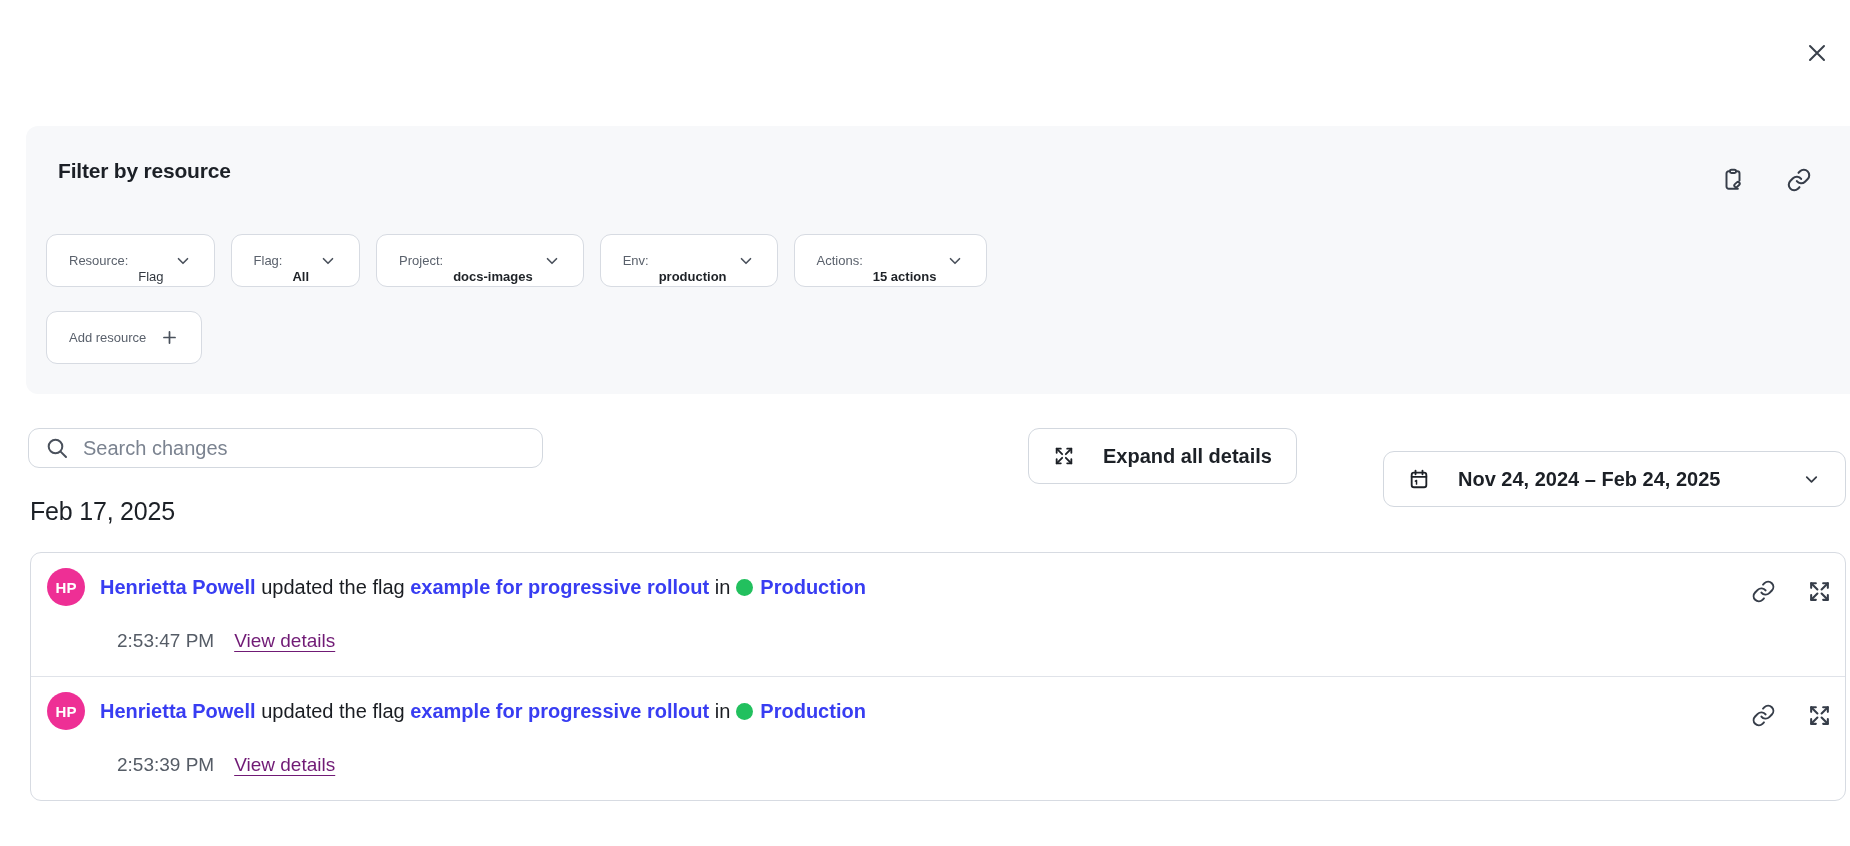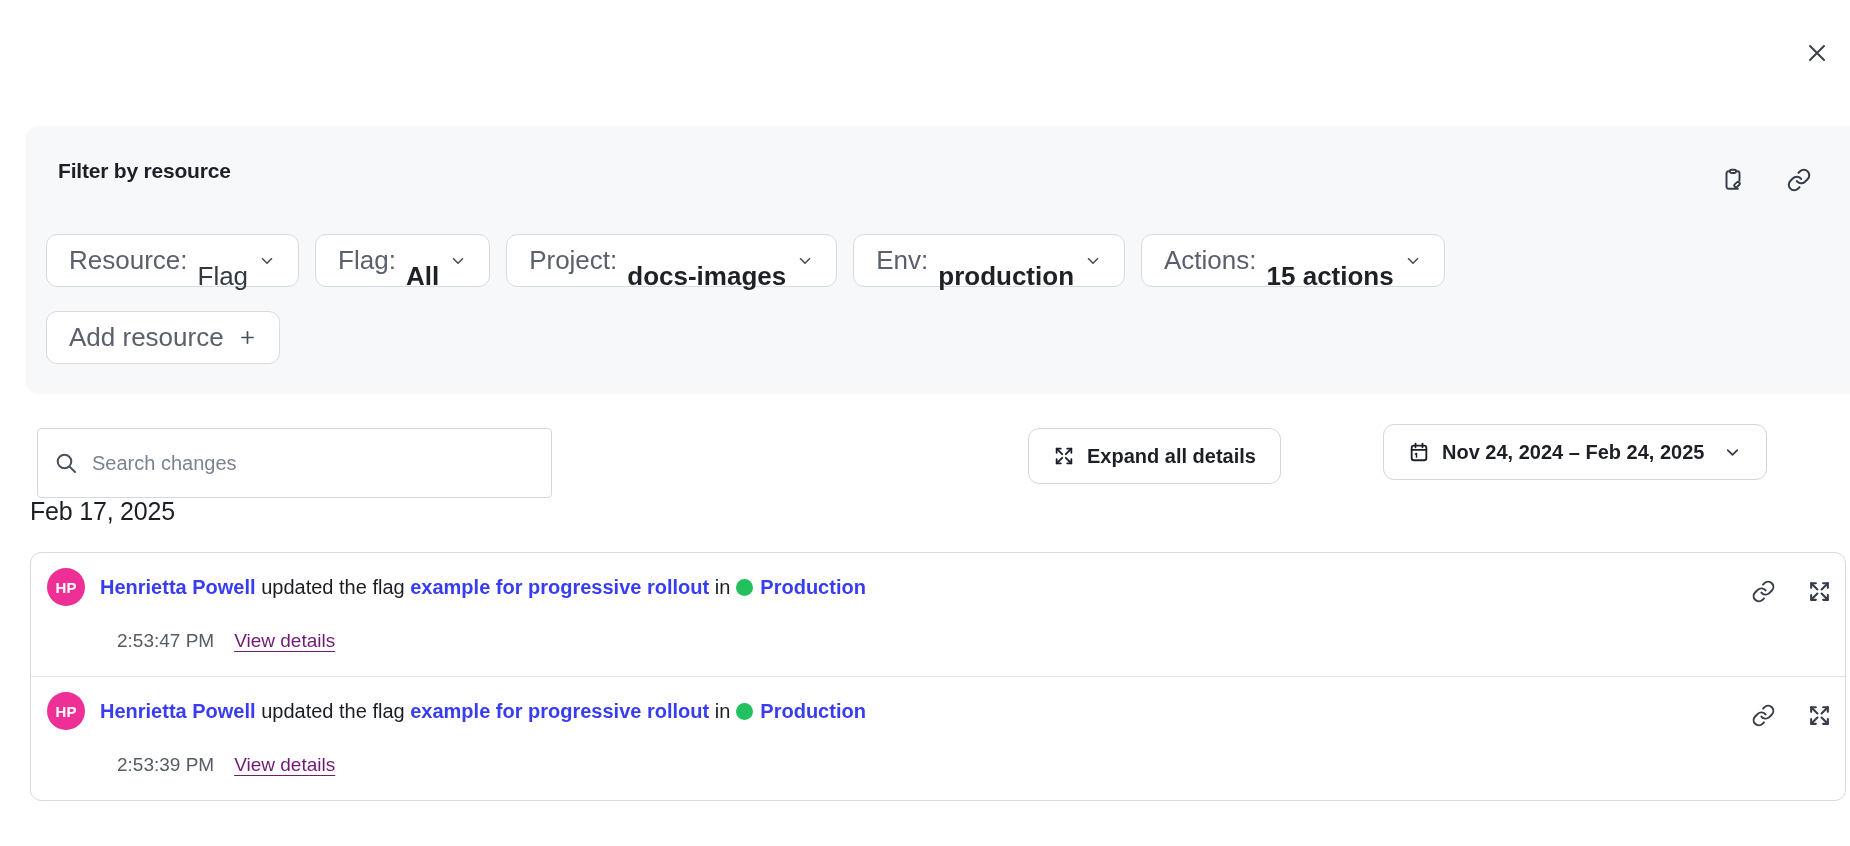"Resource:" .chip { font-size: 26px -> 13px }
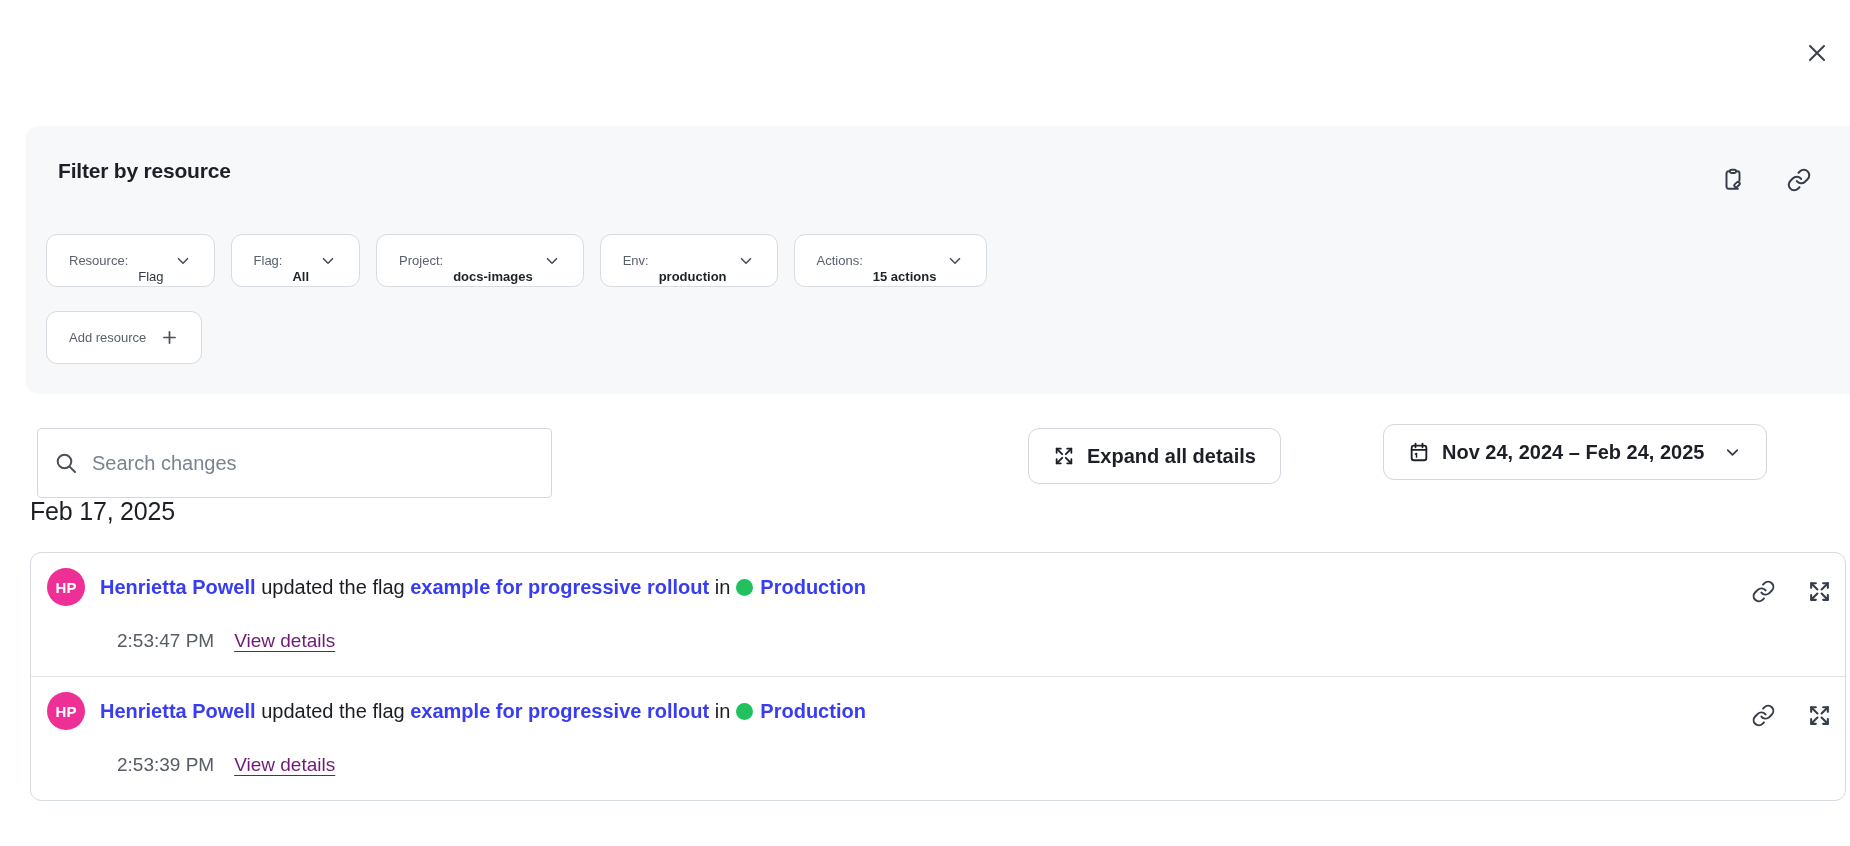"Search changes" .search-box { border-radius: 4px -> 11px; height: 70px -> 40px; left: 37px -> 28px }
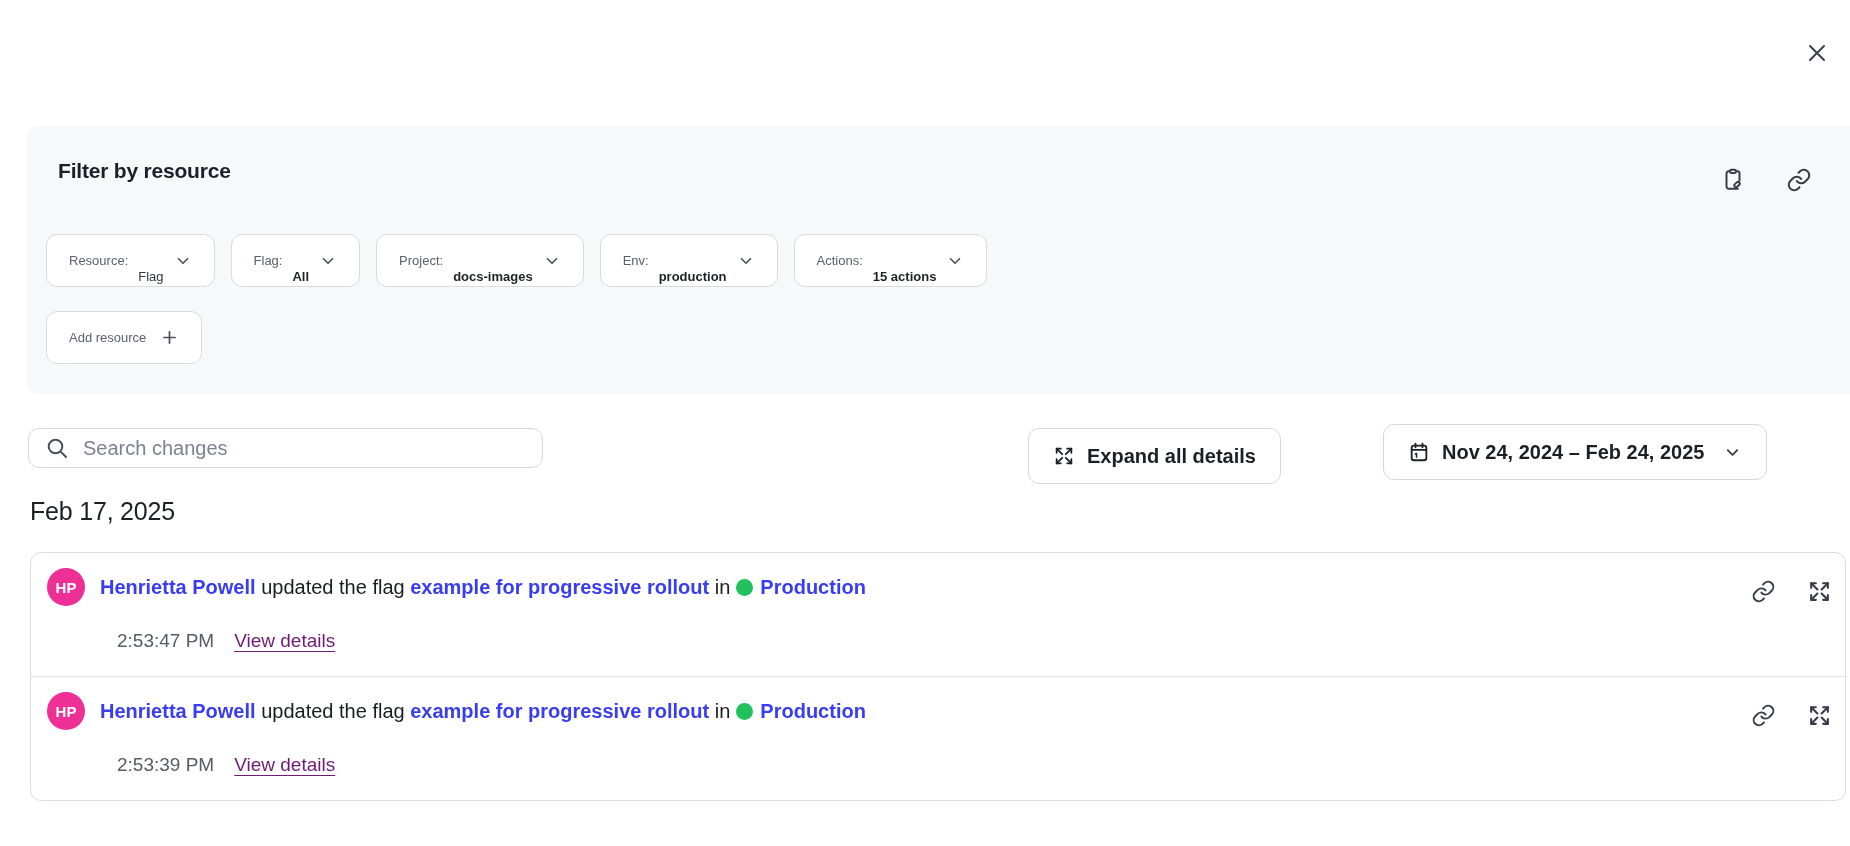"Expand all details" .btn { gap: 12px -> 28px }
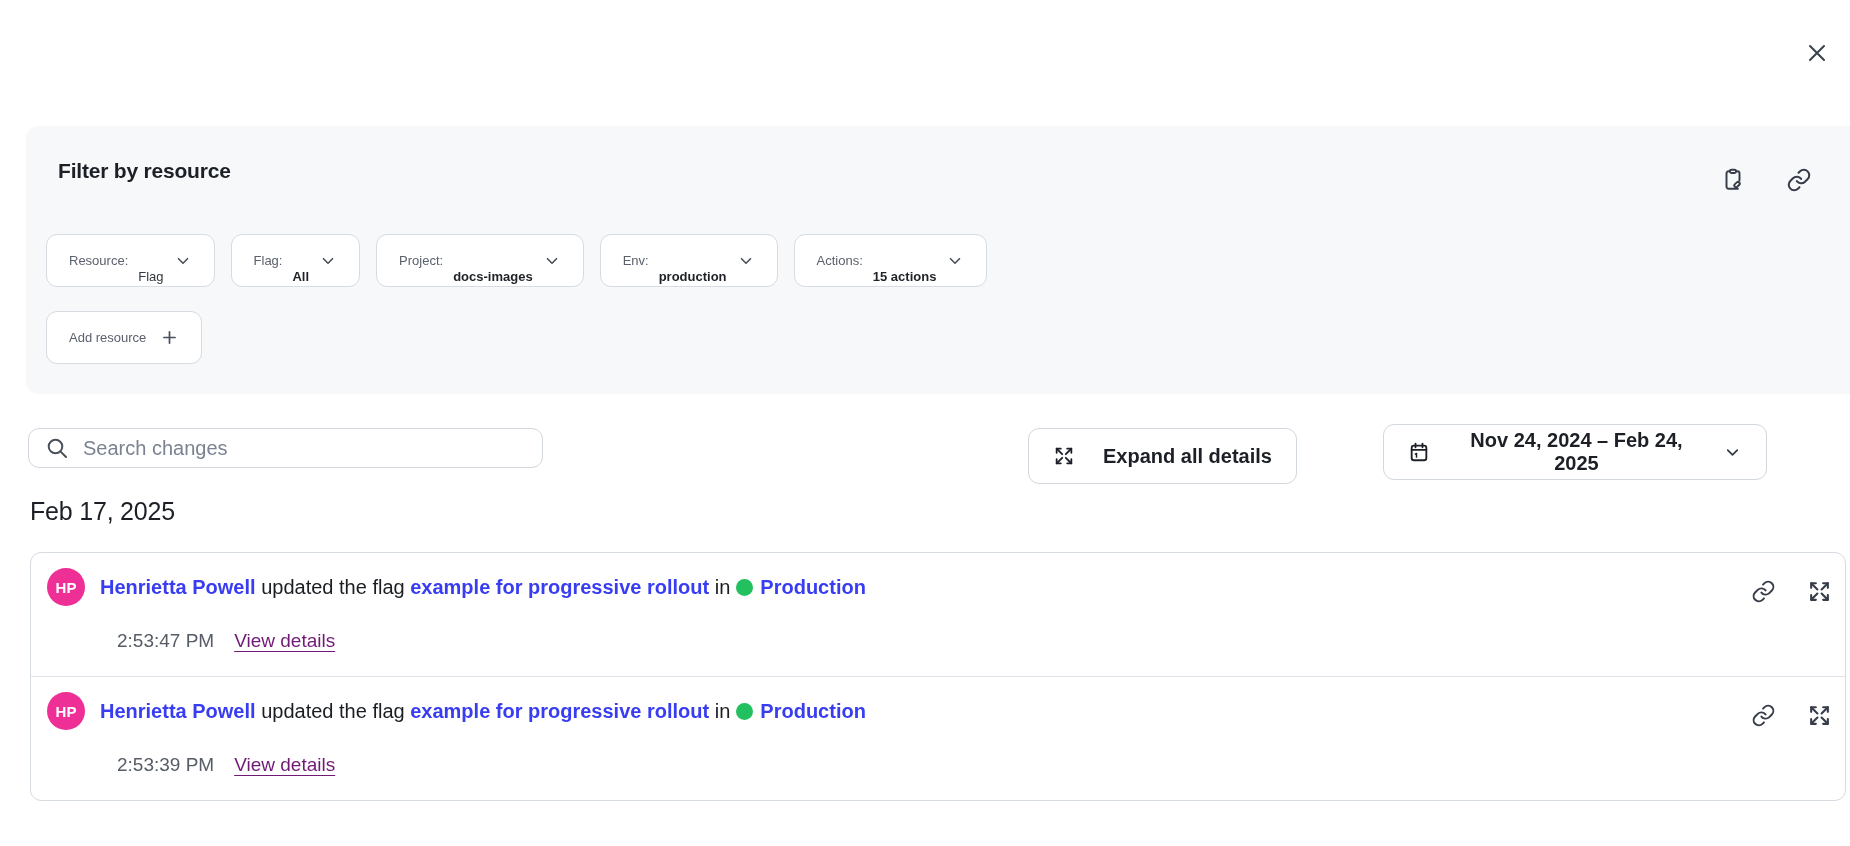"Nov 24, 2024 – Feb" .date-range-btn { text-align: none -> right; top: 424px -> 451px; width: 384px -> 463px }
